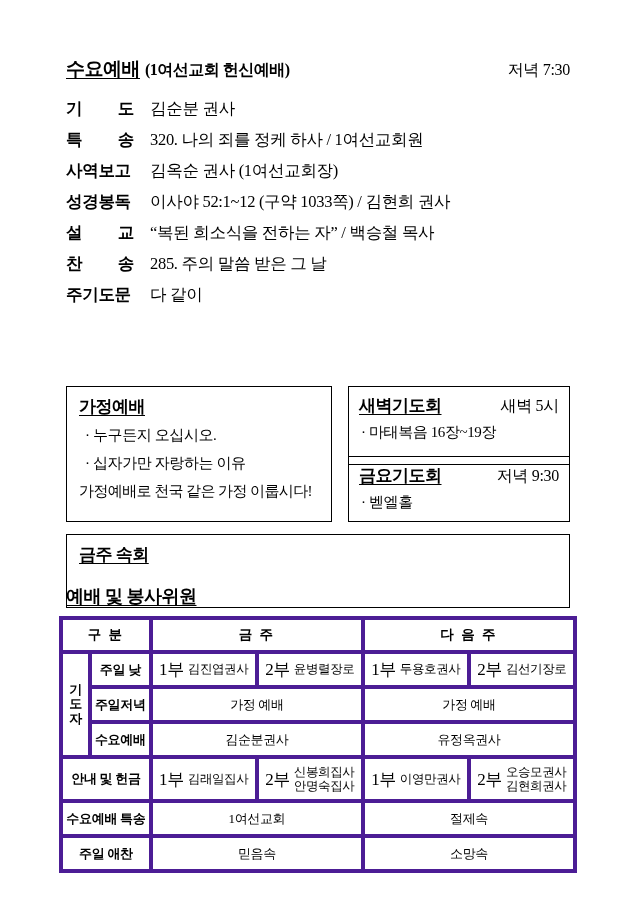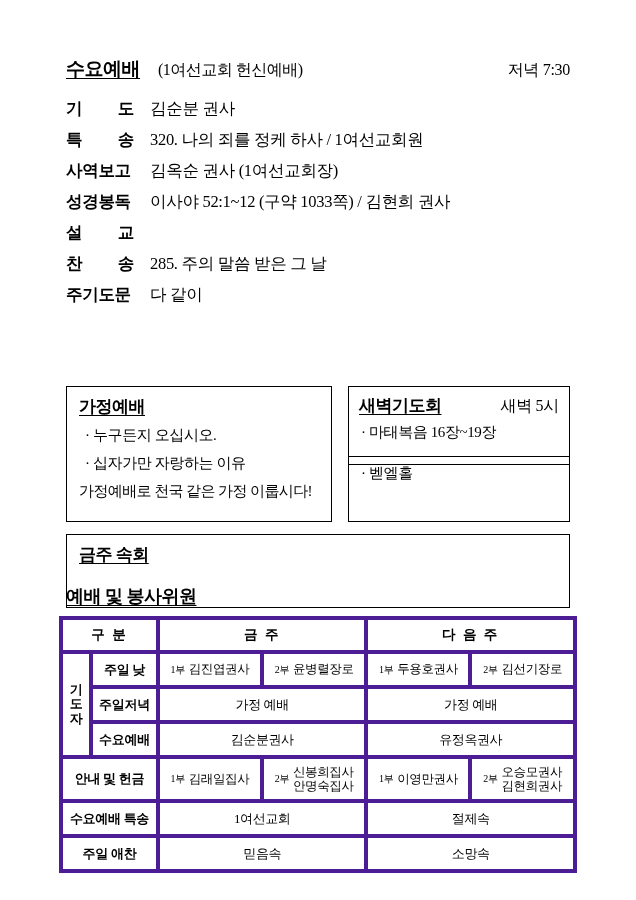"(1여선교회 헌신예배)" .service-sub { font-weight: normal -> bold; margin-left: 18px -> 5px }
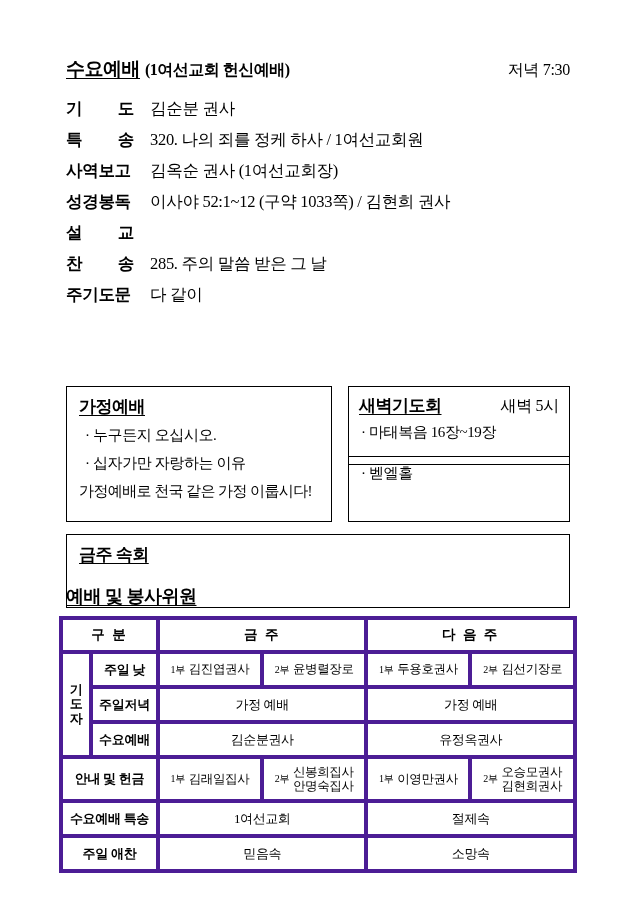"“복된 희소식을 전하는 자” /" span.order-value { html: none -> <span>“복된 희소식을 전하는 자” / 백승철 목사</span> }
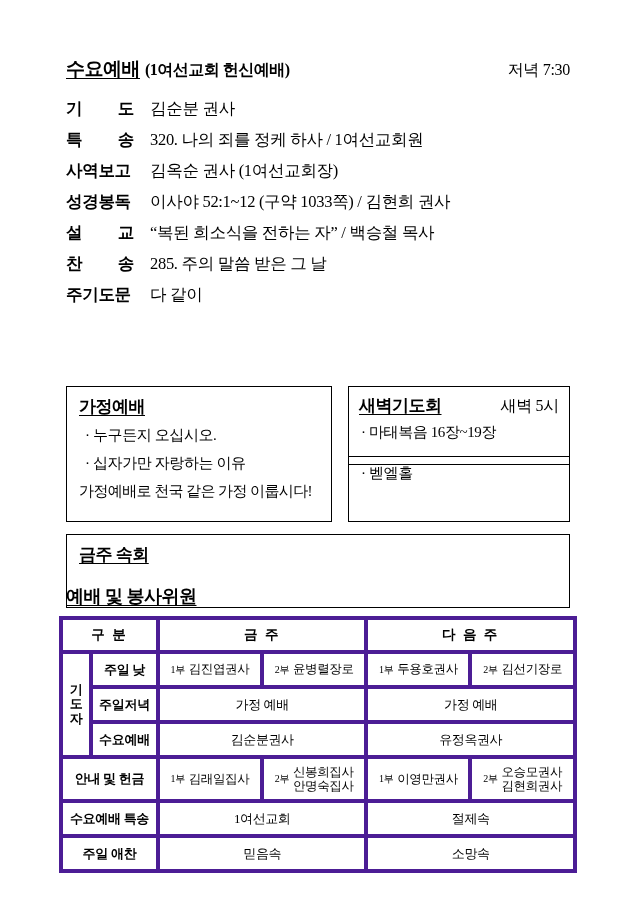"금요기도회" div.box-head-row { html: none -> <div> <span>금요기도회</span> <span>저녁 9:30</span> </div> }
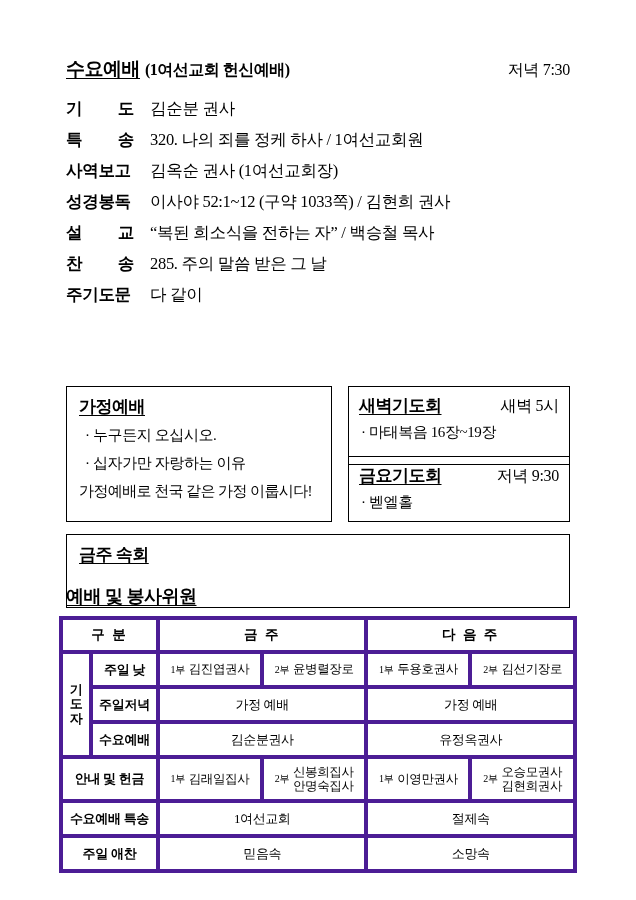"1부" .pcell .pfx { font-size: 10px -> 17px }
